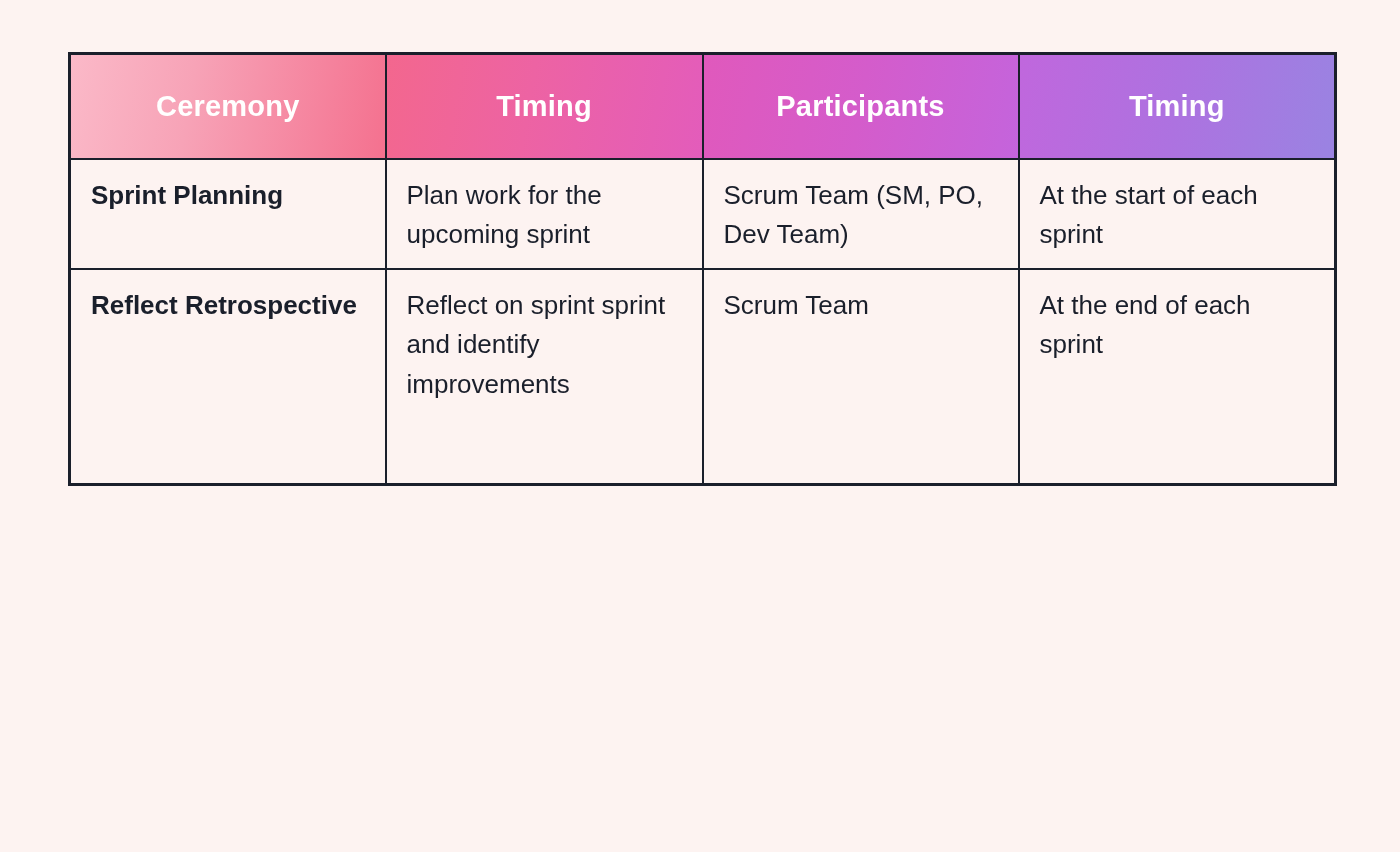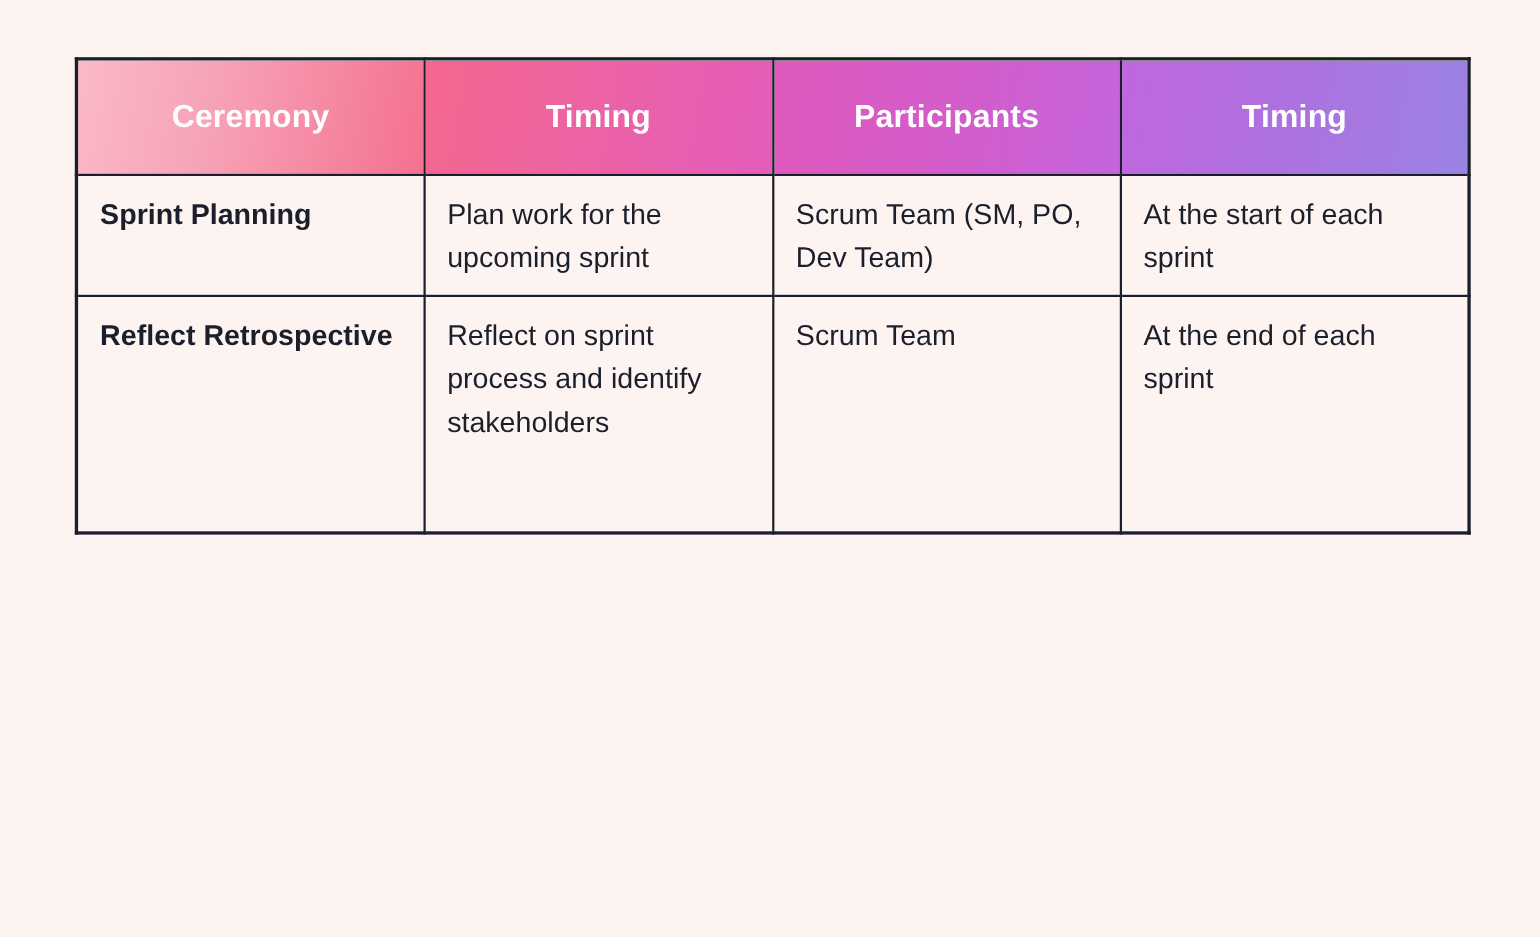"Reflect on sprint process and" td { text: process and identify stakeholders -> sprint and identify improvements }
